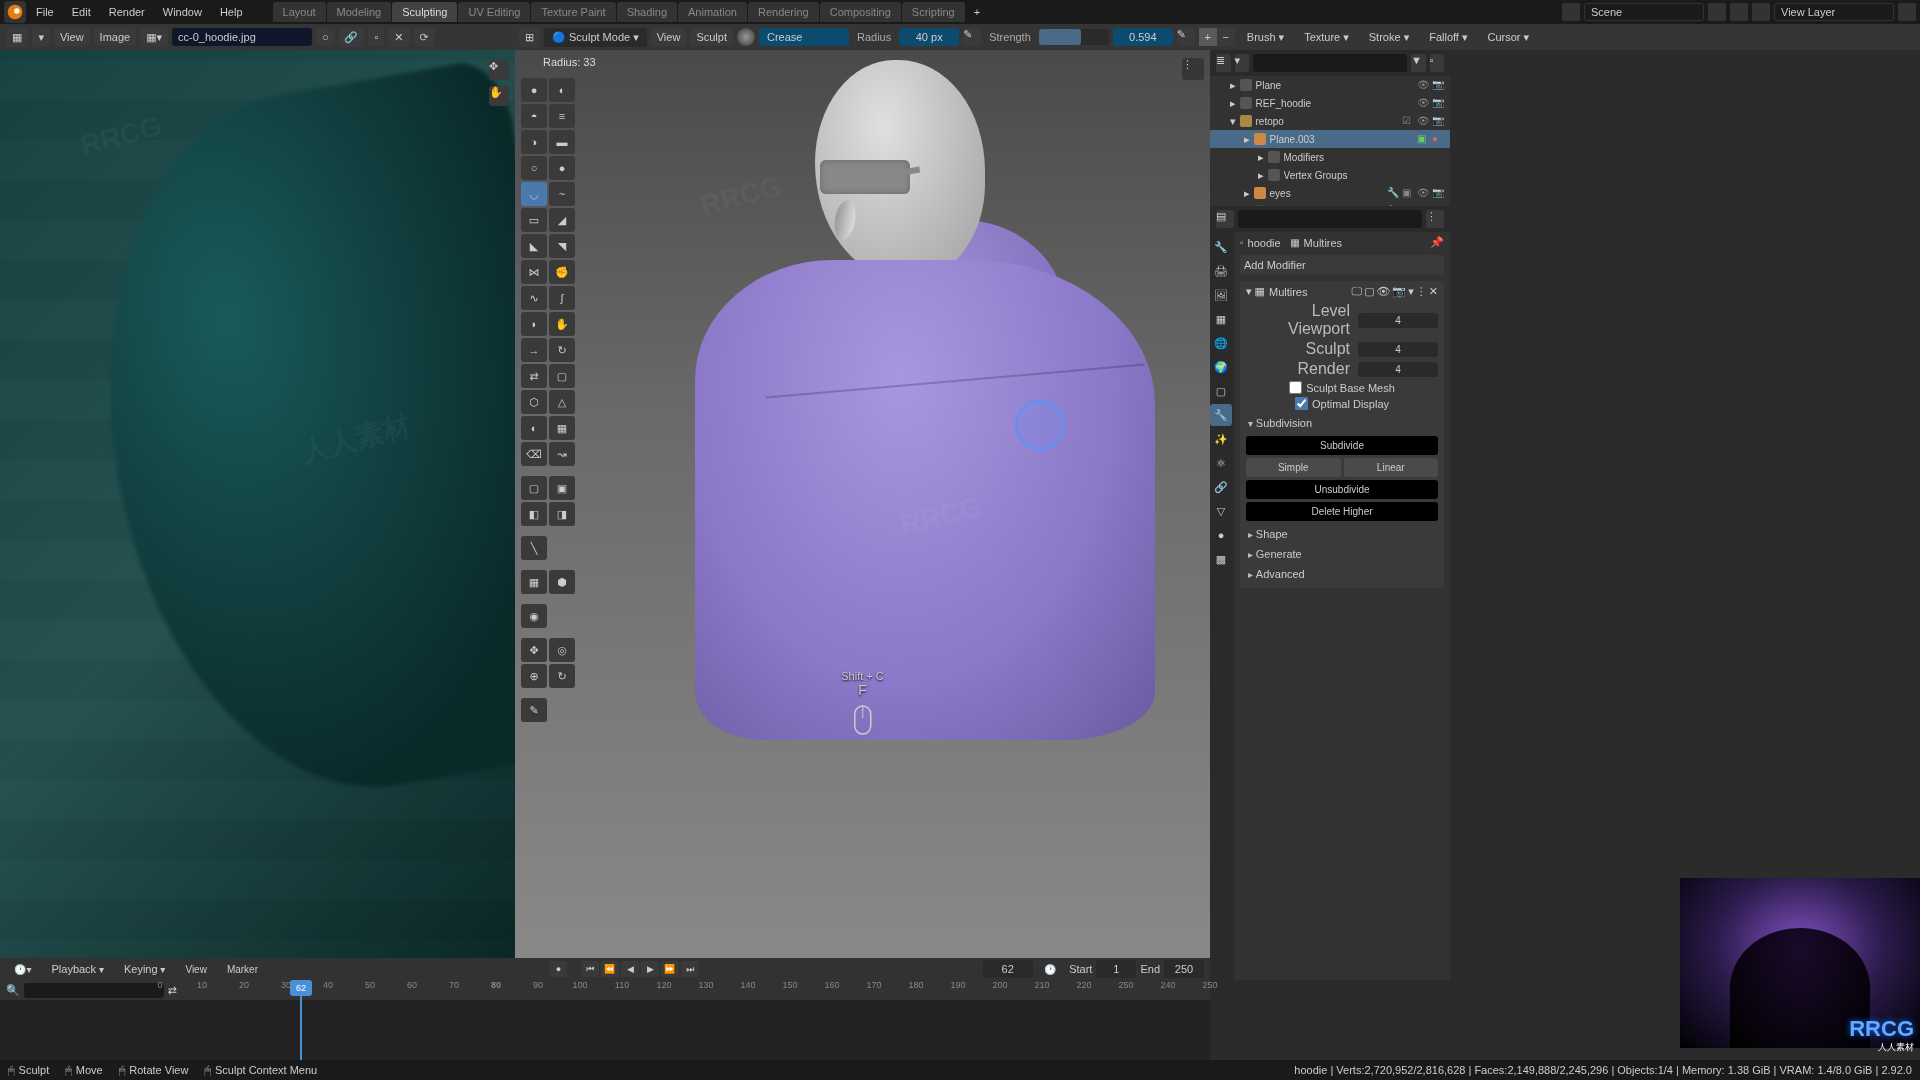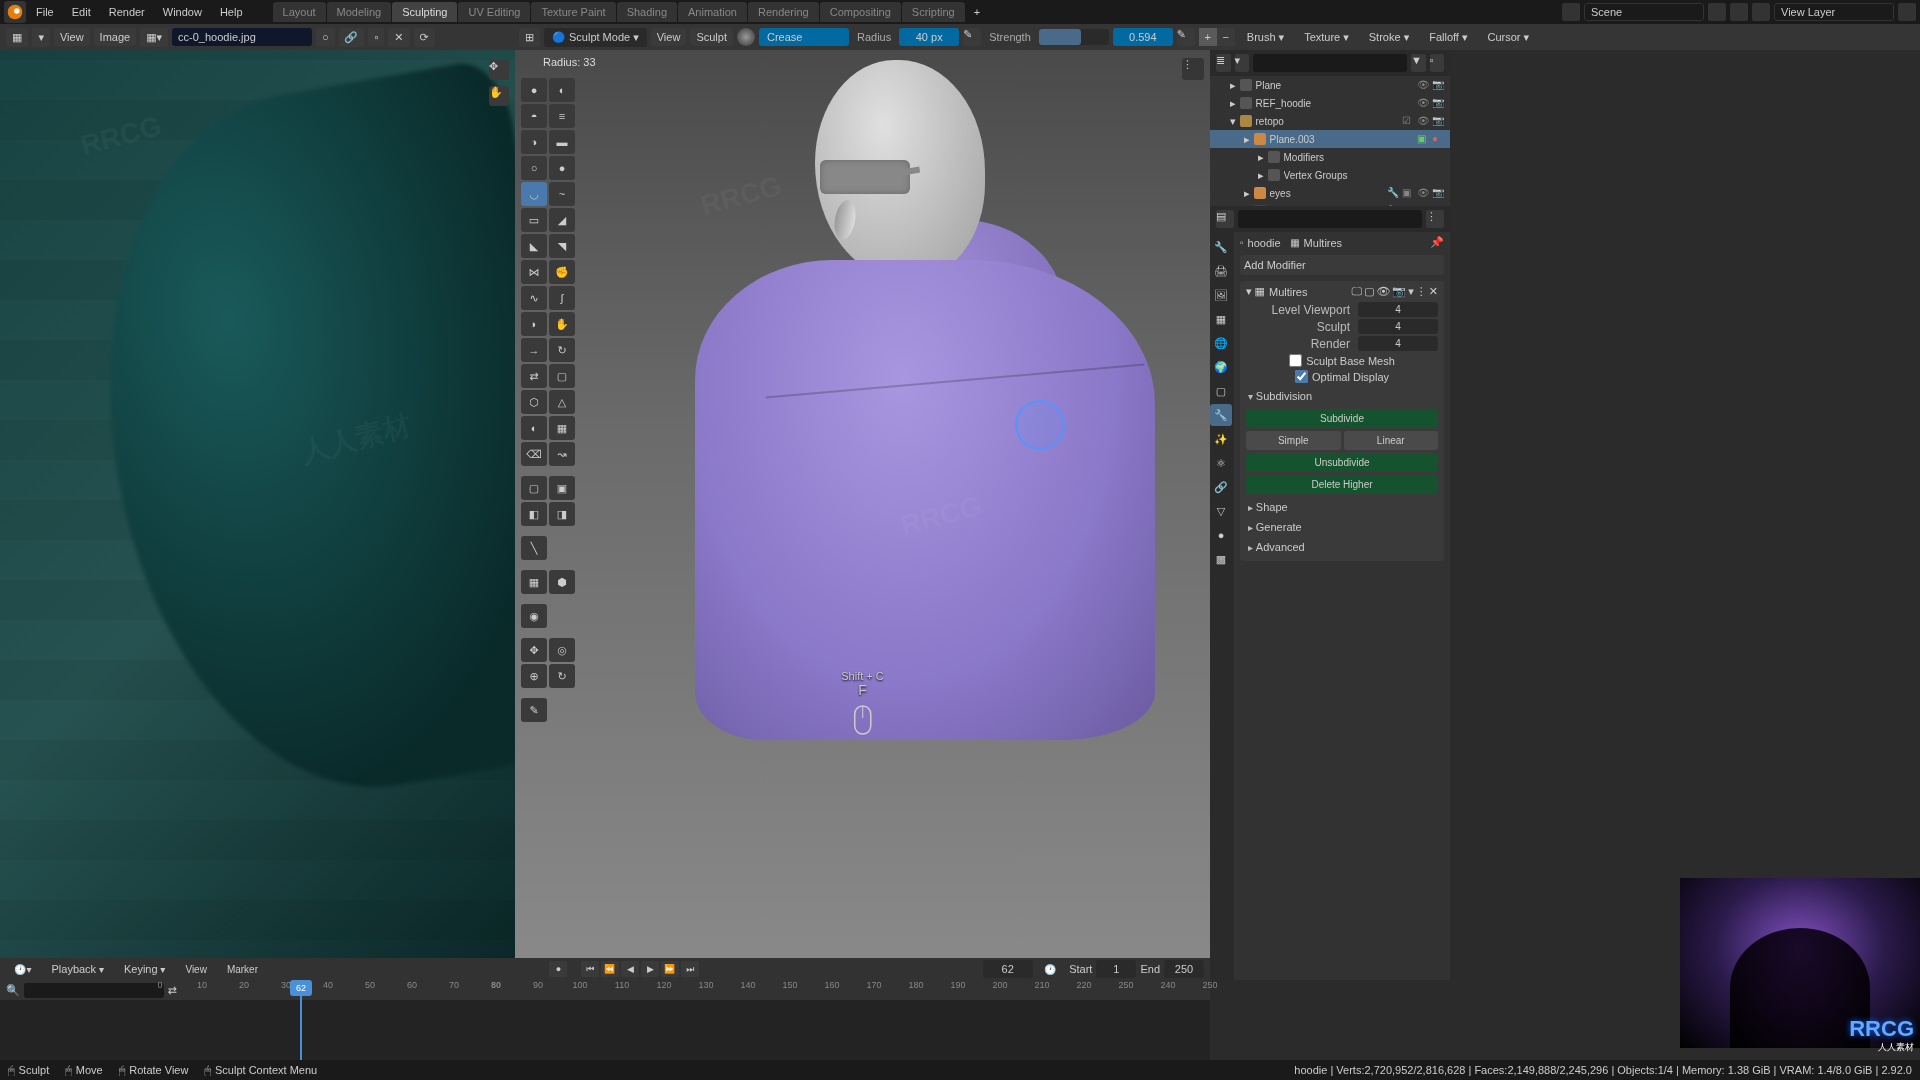"Crease" .sculpt-header .field-val { background: #0369a1 -> #0c4a6e }
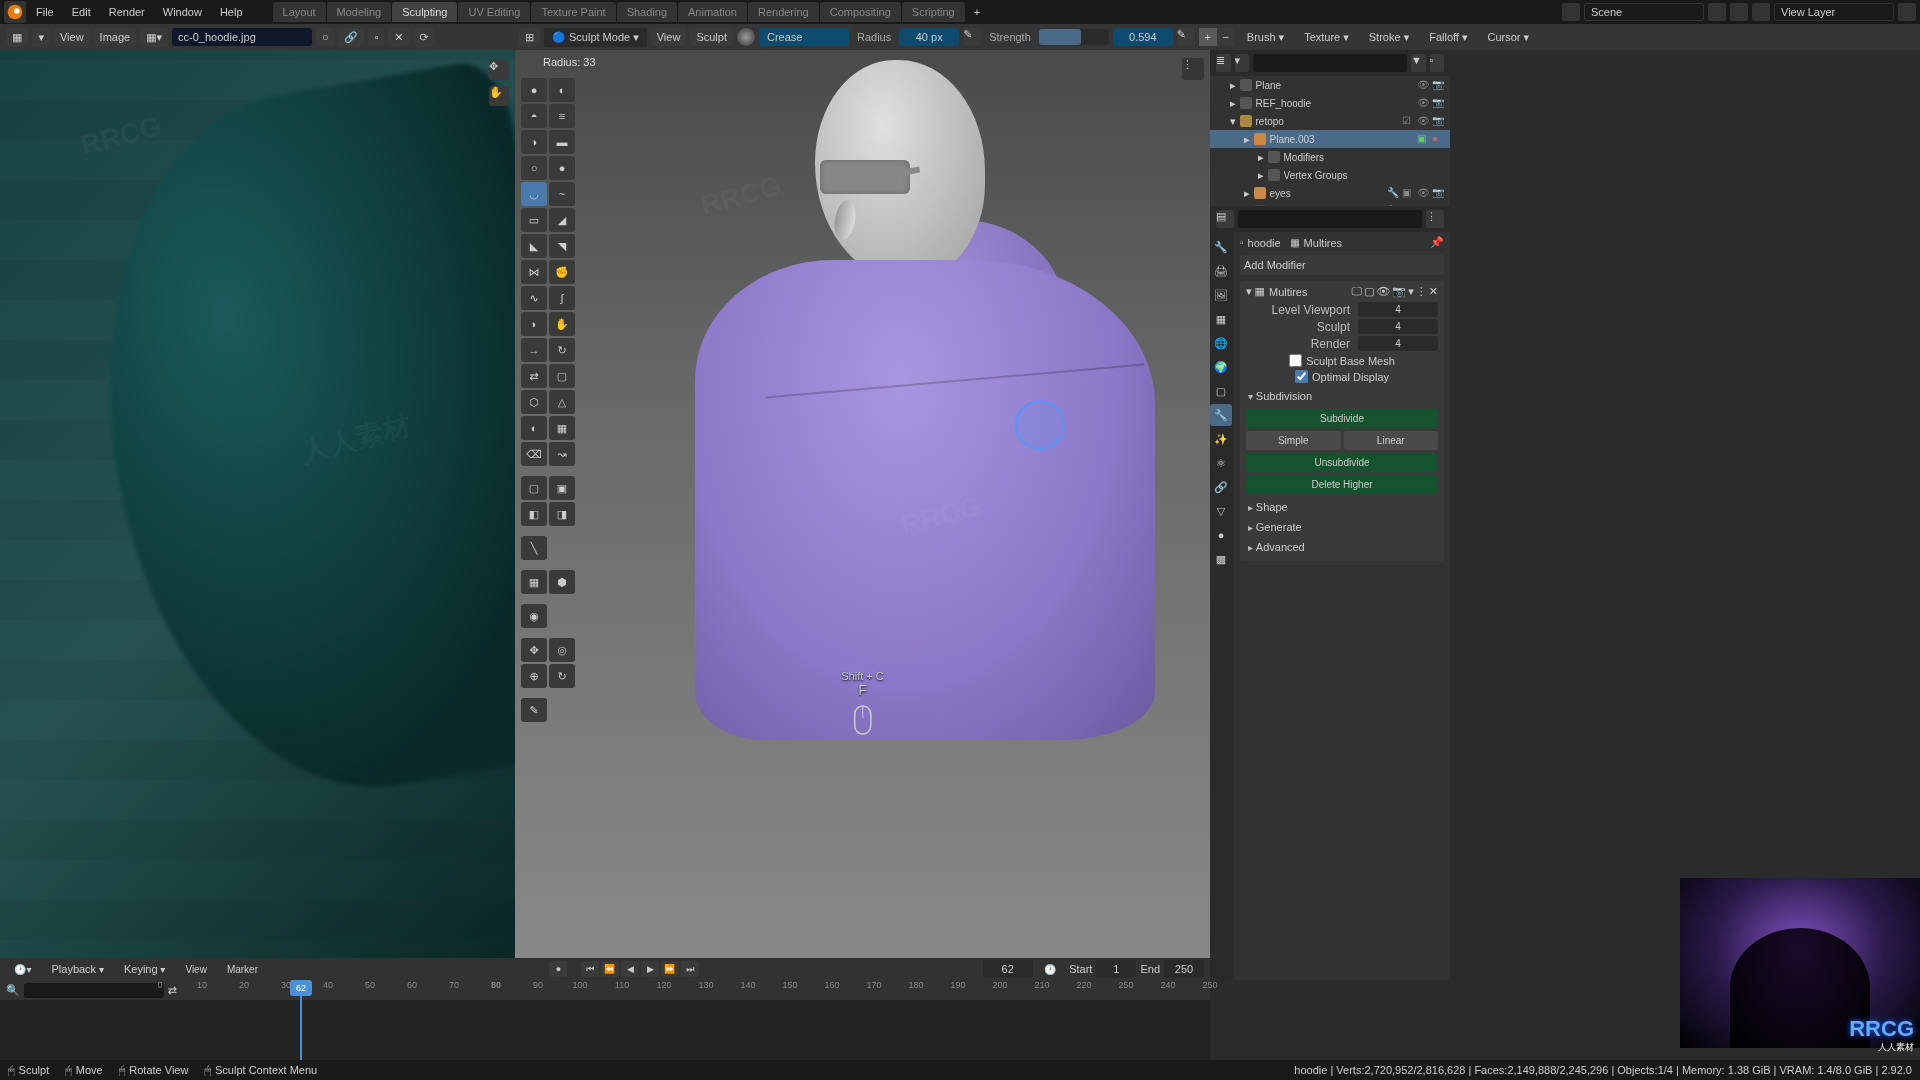"Level Viewport" .mod-panel .prop-row .lab { font-size: 12px -> 16px }
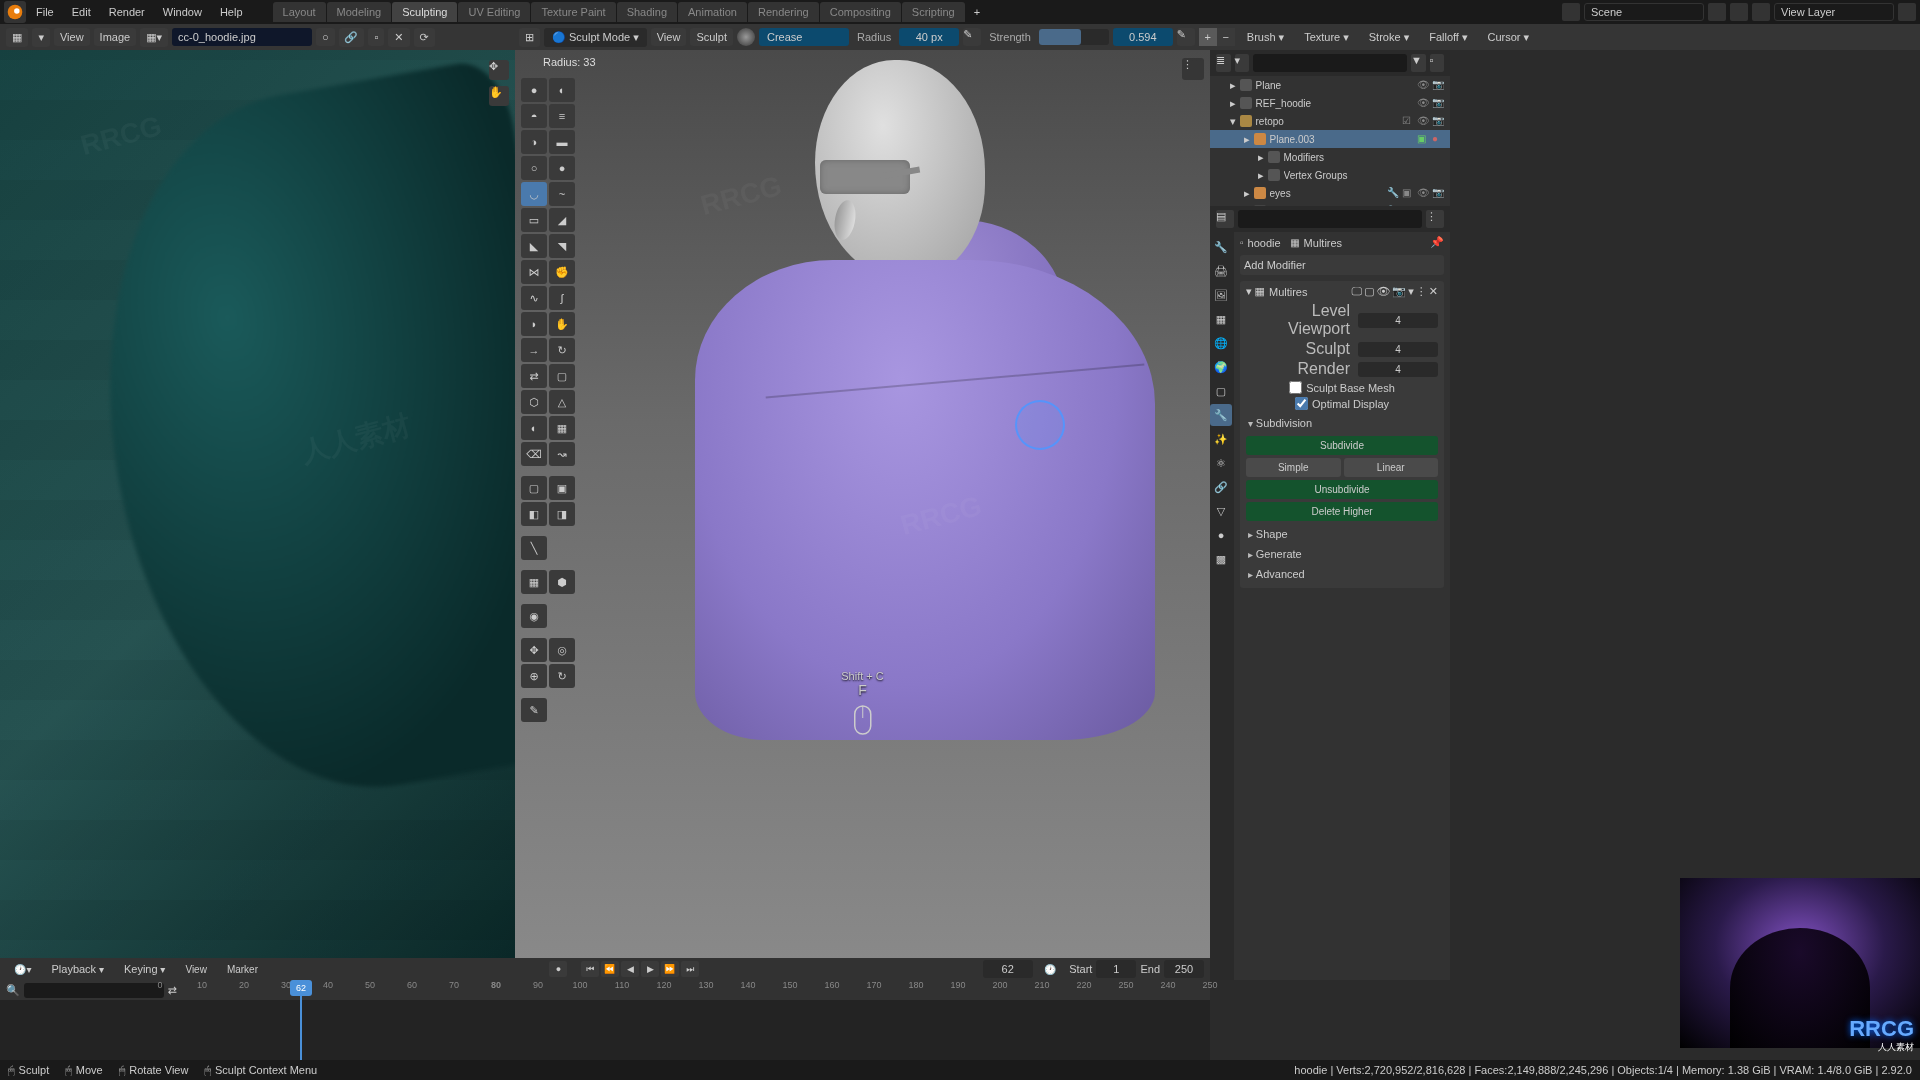"Subdivide" .mod-panel .btn-full { background: #14532d -> #000000 }
